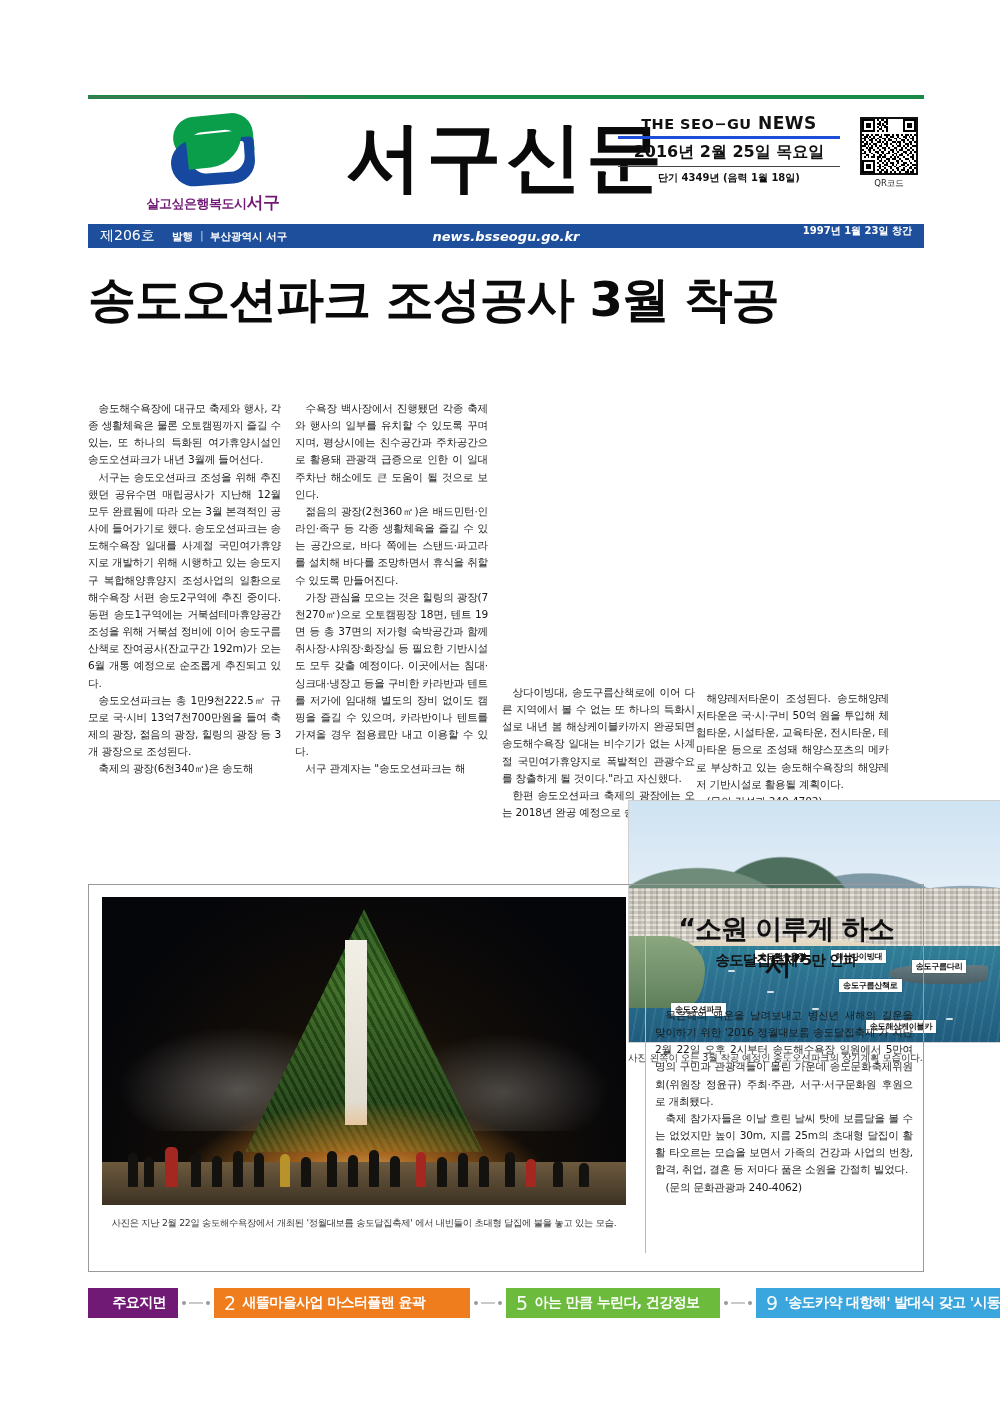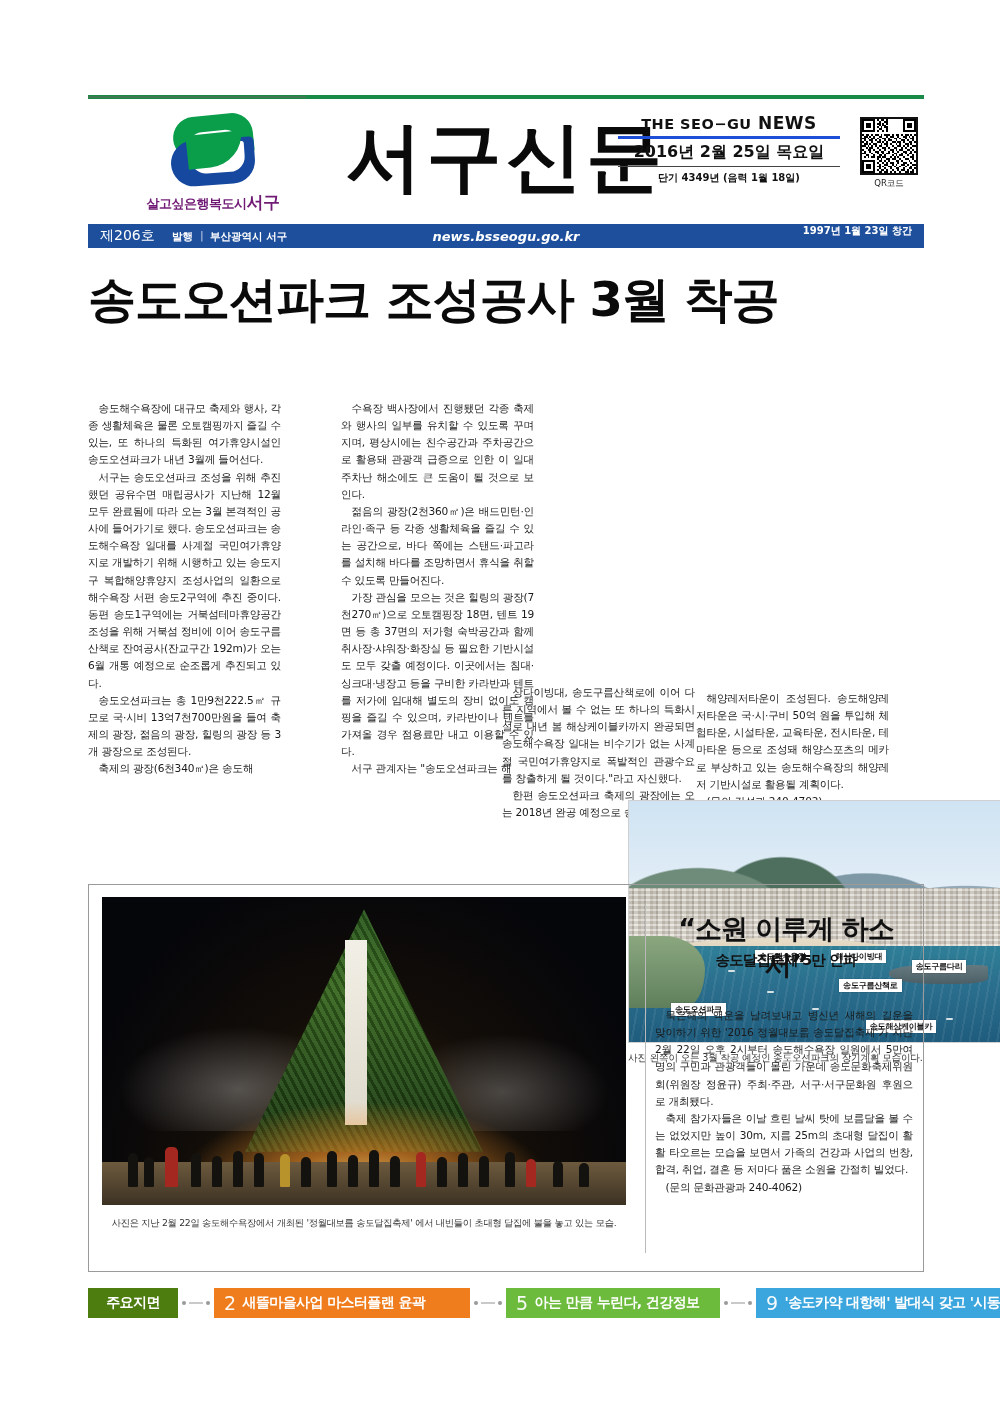"수욕장 백사장에서 진행됐던 각종 축제와" .c2 { margin-left: 46px -> none }
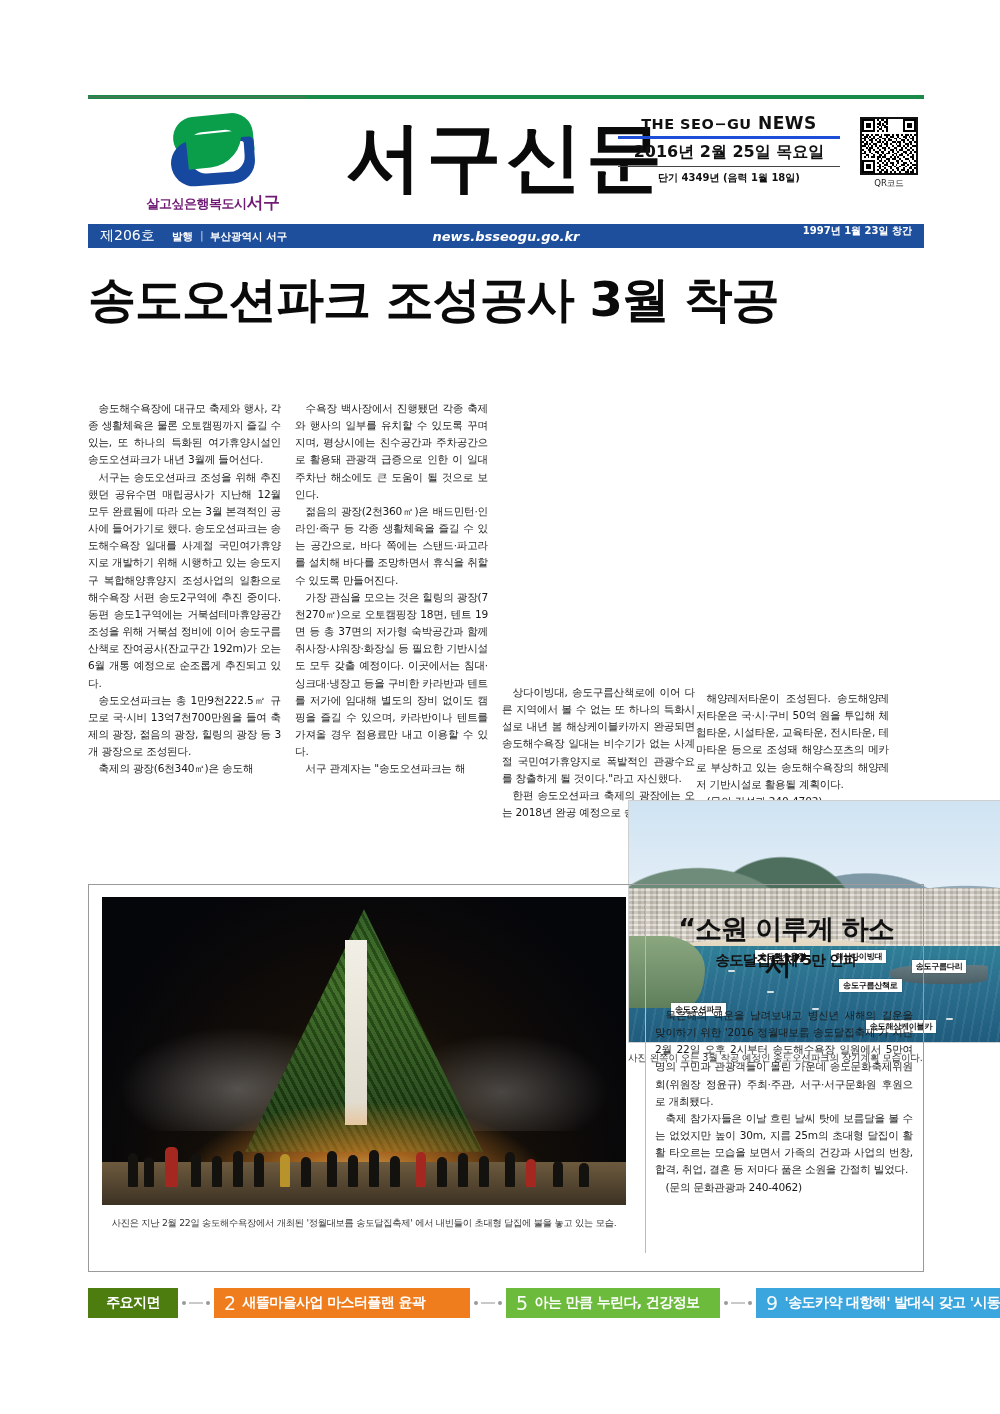"주요지면" .chip.label { background: #4d7c0f -> #701a75; justify-content: center -> flex-end }
